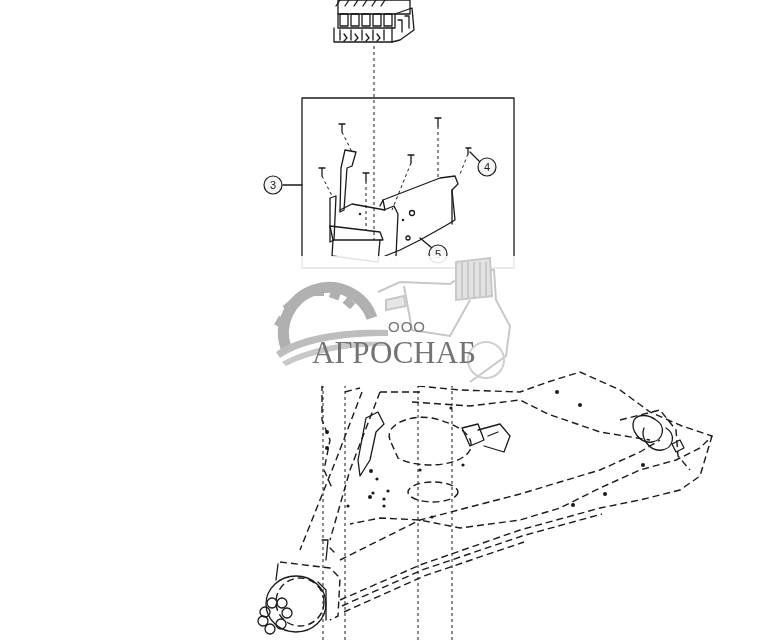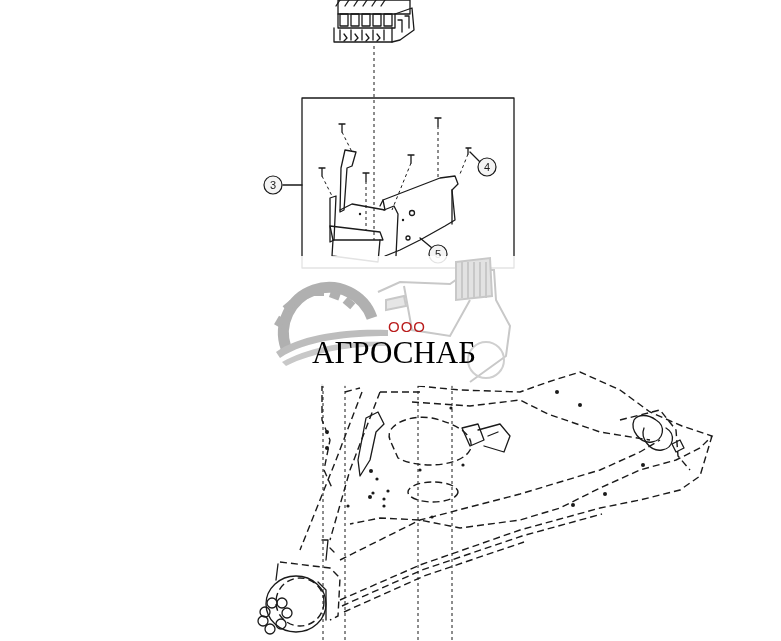"ООО" .wm-ooo { color: #b91c1c -> #737373 }
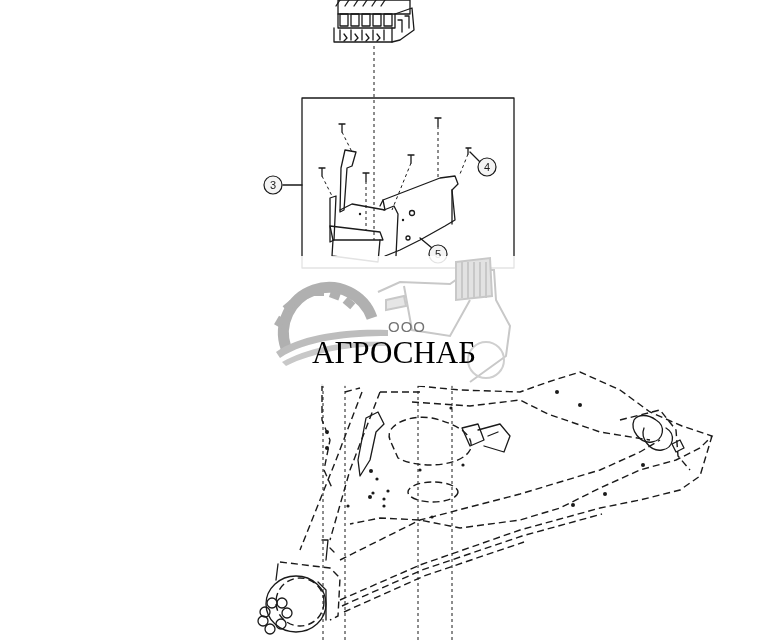"АГРОСНАБ" .wm-name { color: #000000 -> #737373 }
